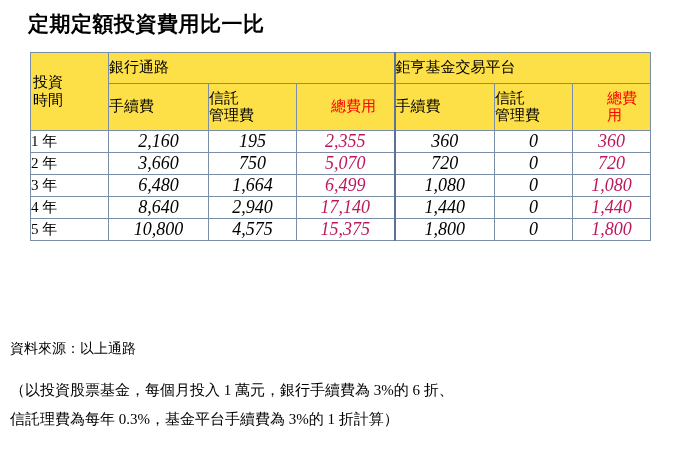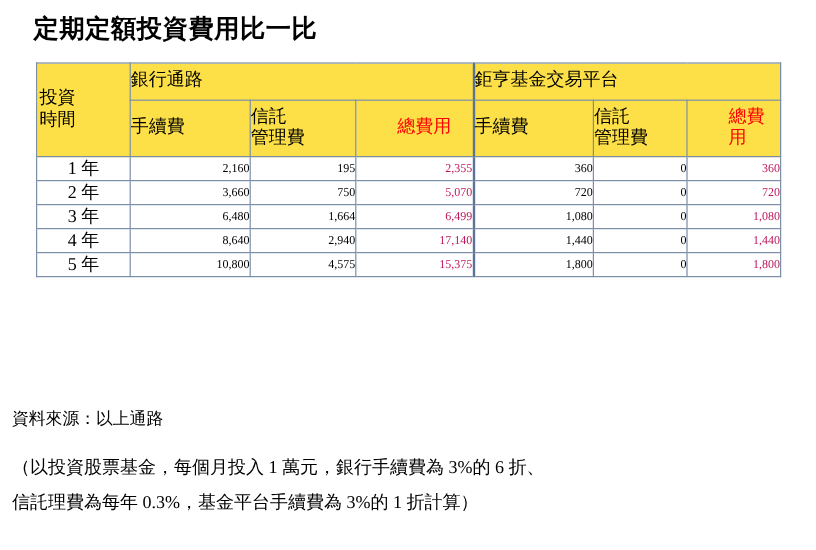"1 年" td.period { text-align: center -> left }
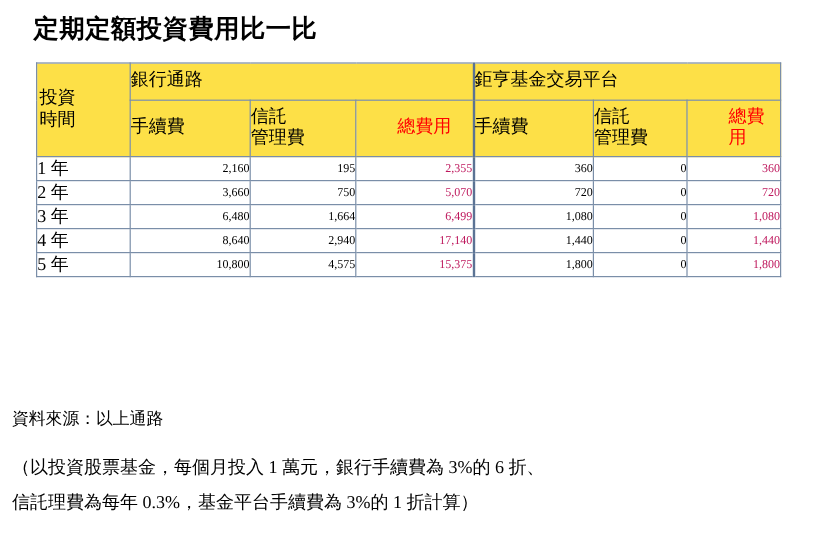"2,160" td.num { font-size: 10px -> 18px; font-style: none -> italic; text-align: right -> center }
